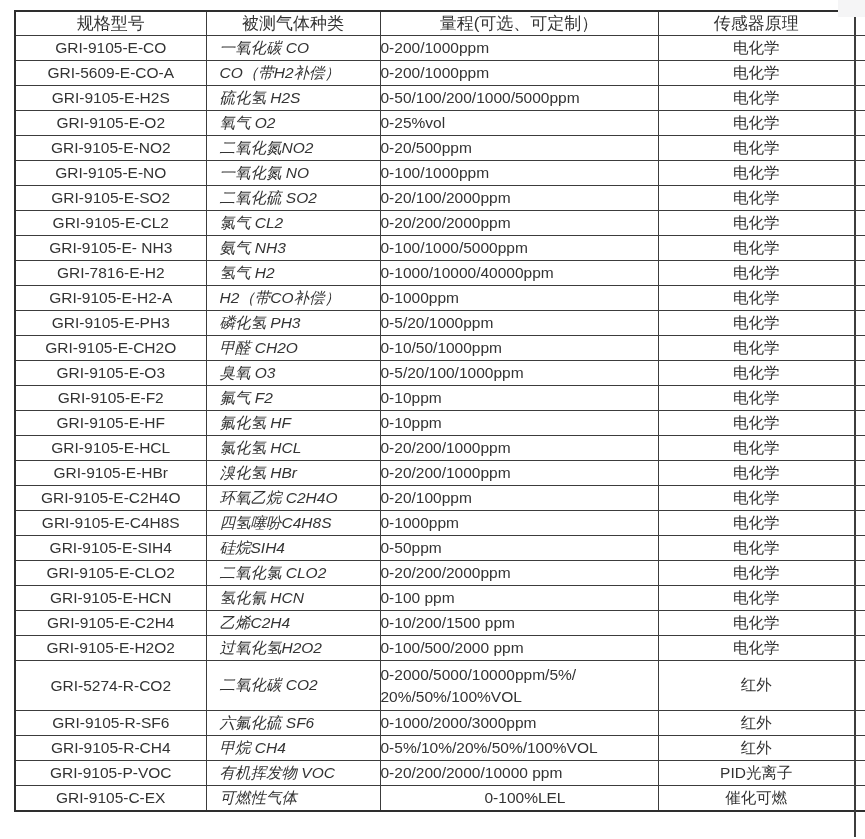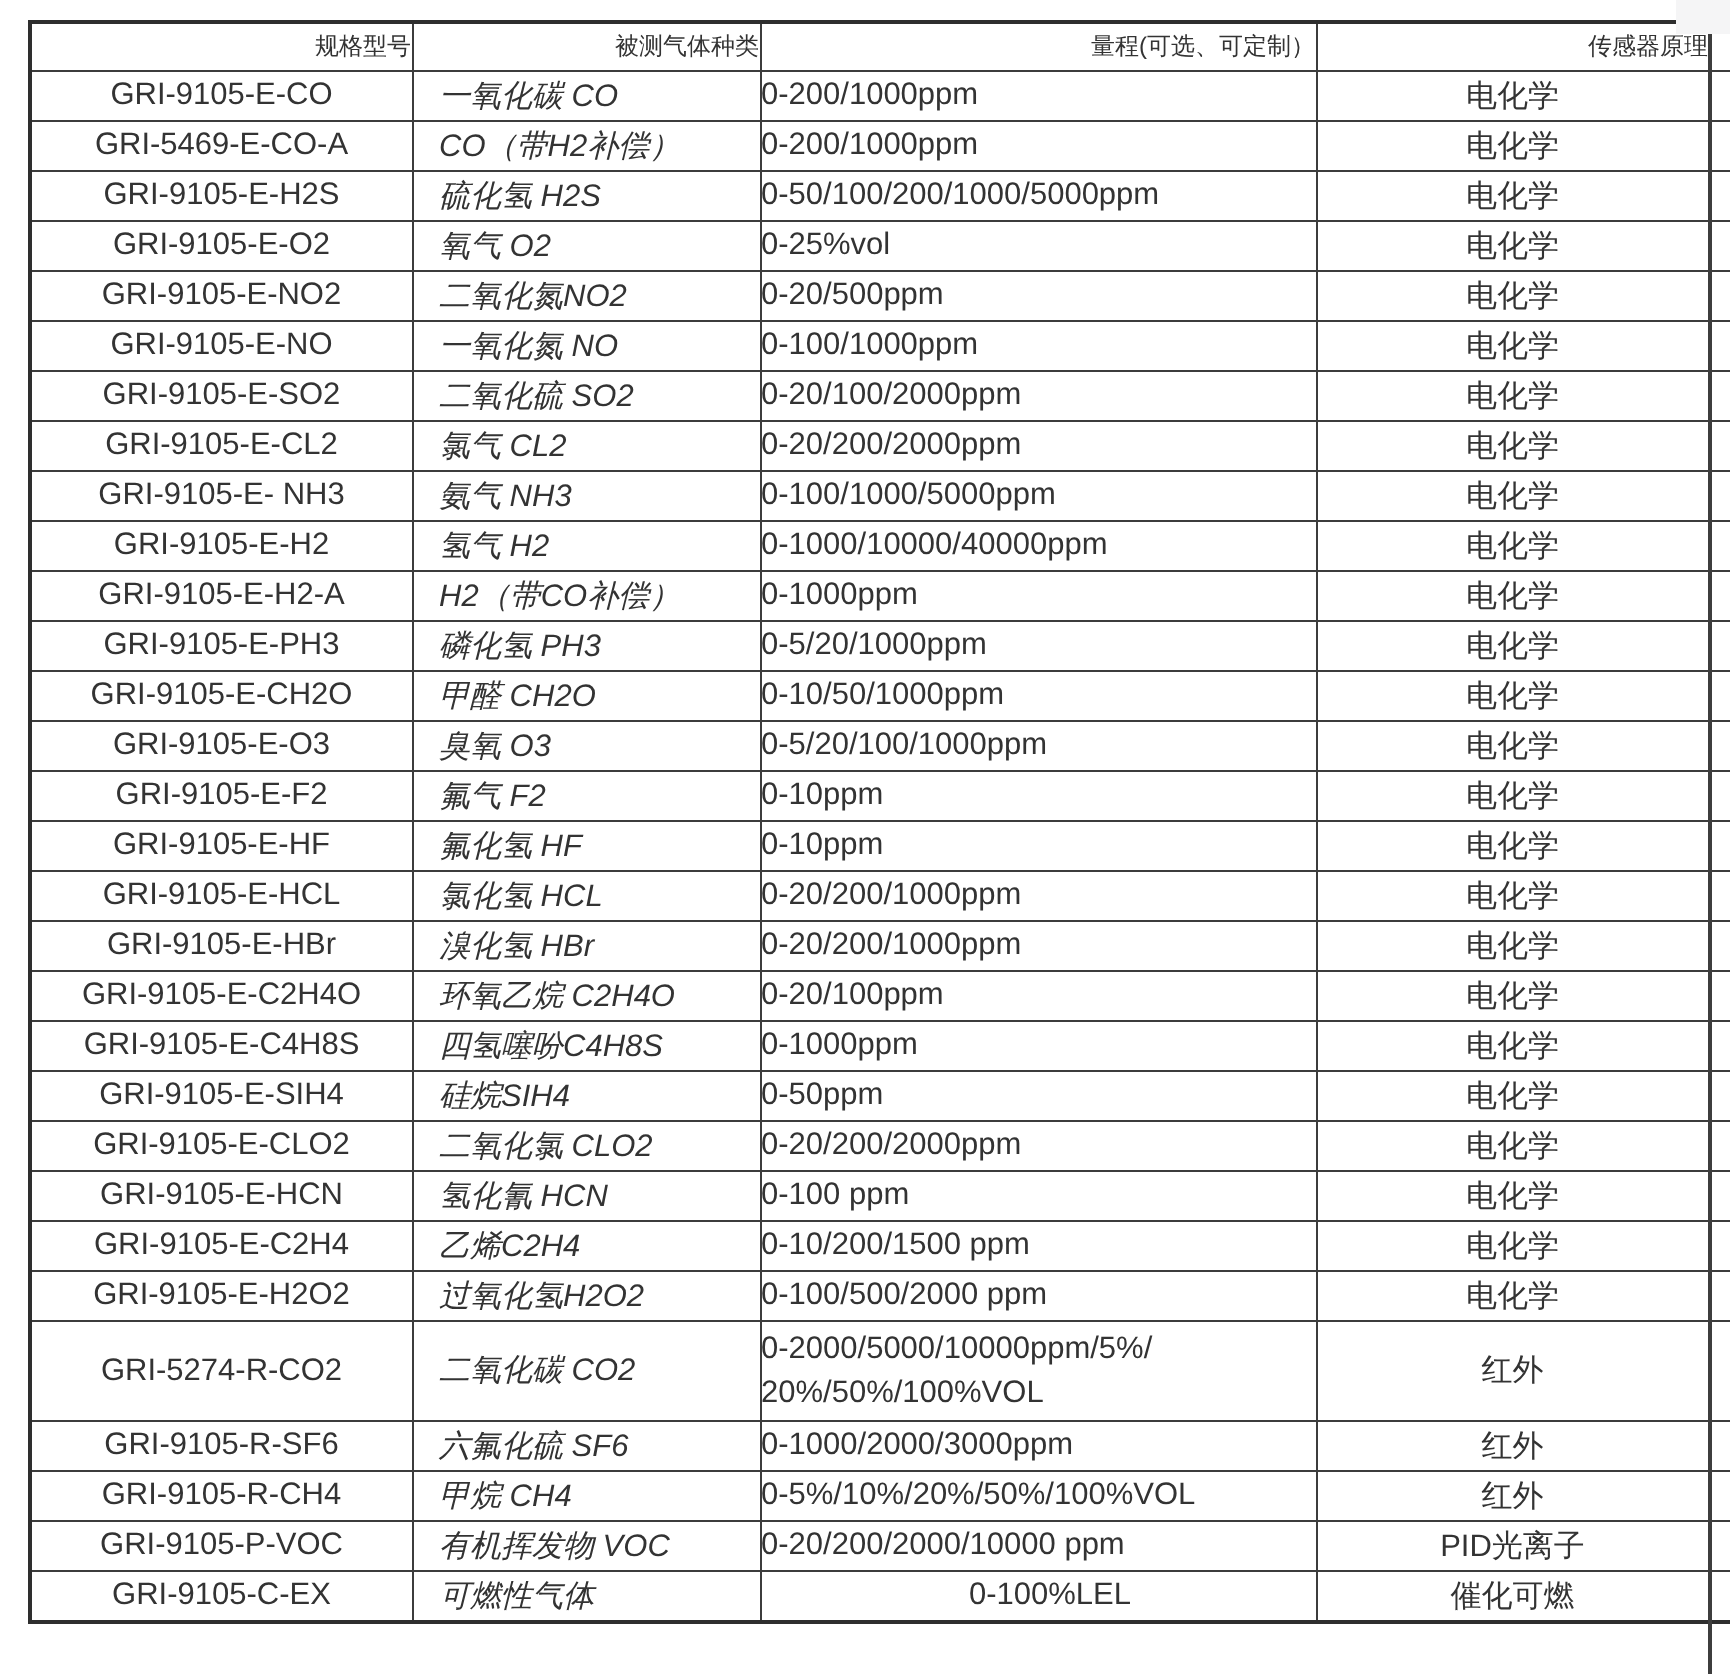"规格型号" .spec-table th { font-size: 12px -> 17px; text-align: right -> center }
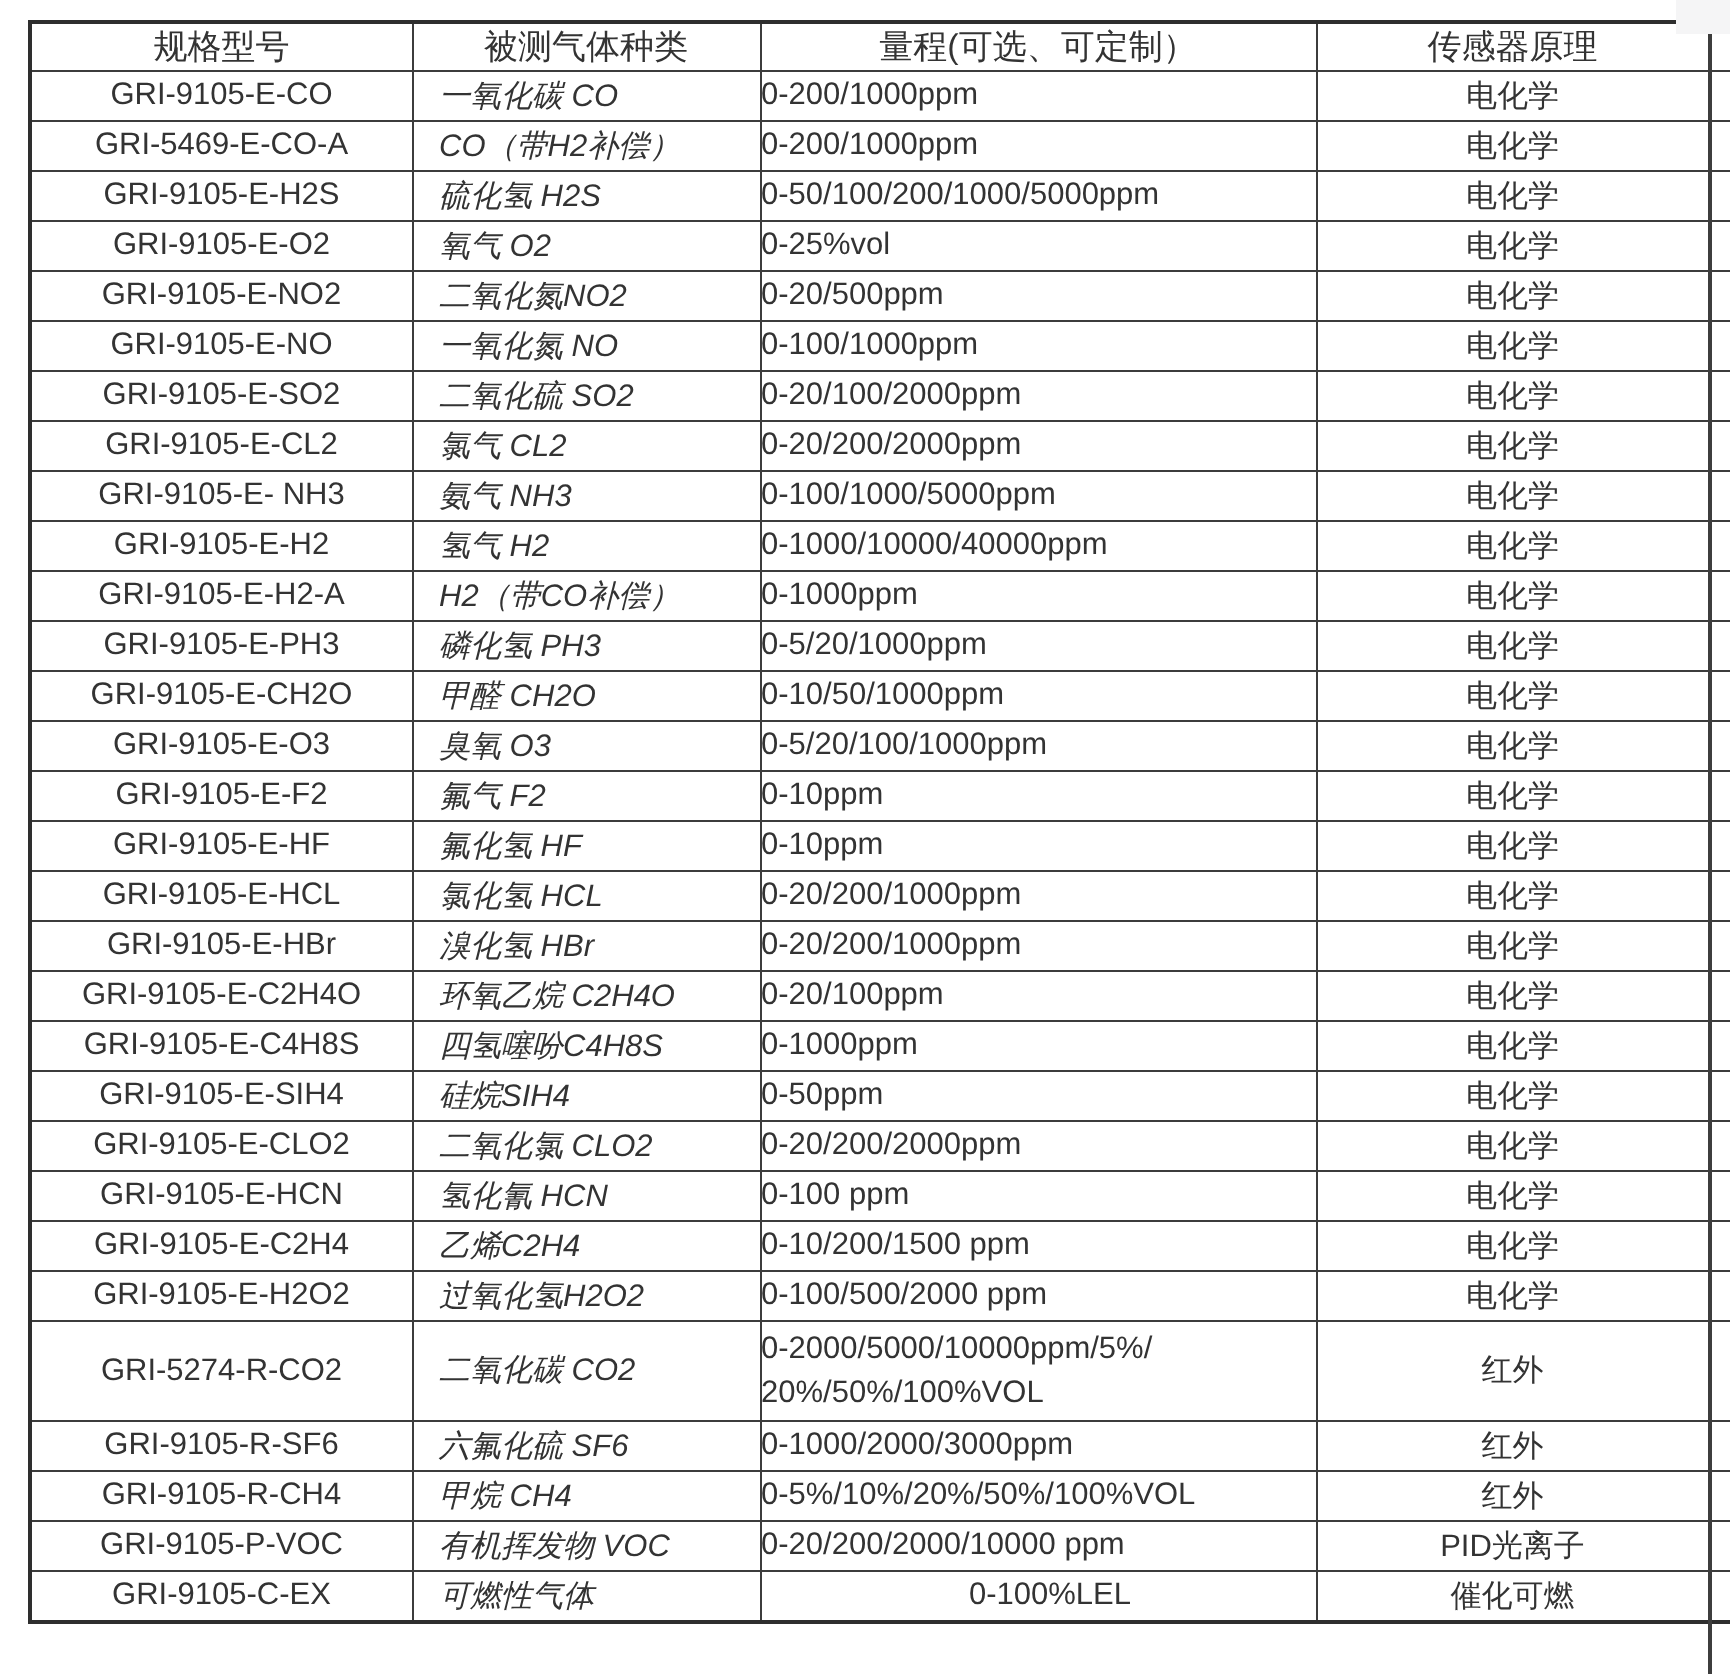"GRI-5469-E-CO-A" td.c-model { text: GRI-5469-E-CO-A -> GRI-5609-E-CO-A }
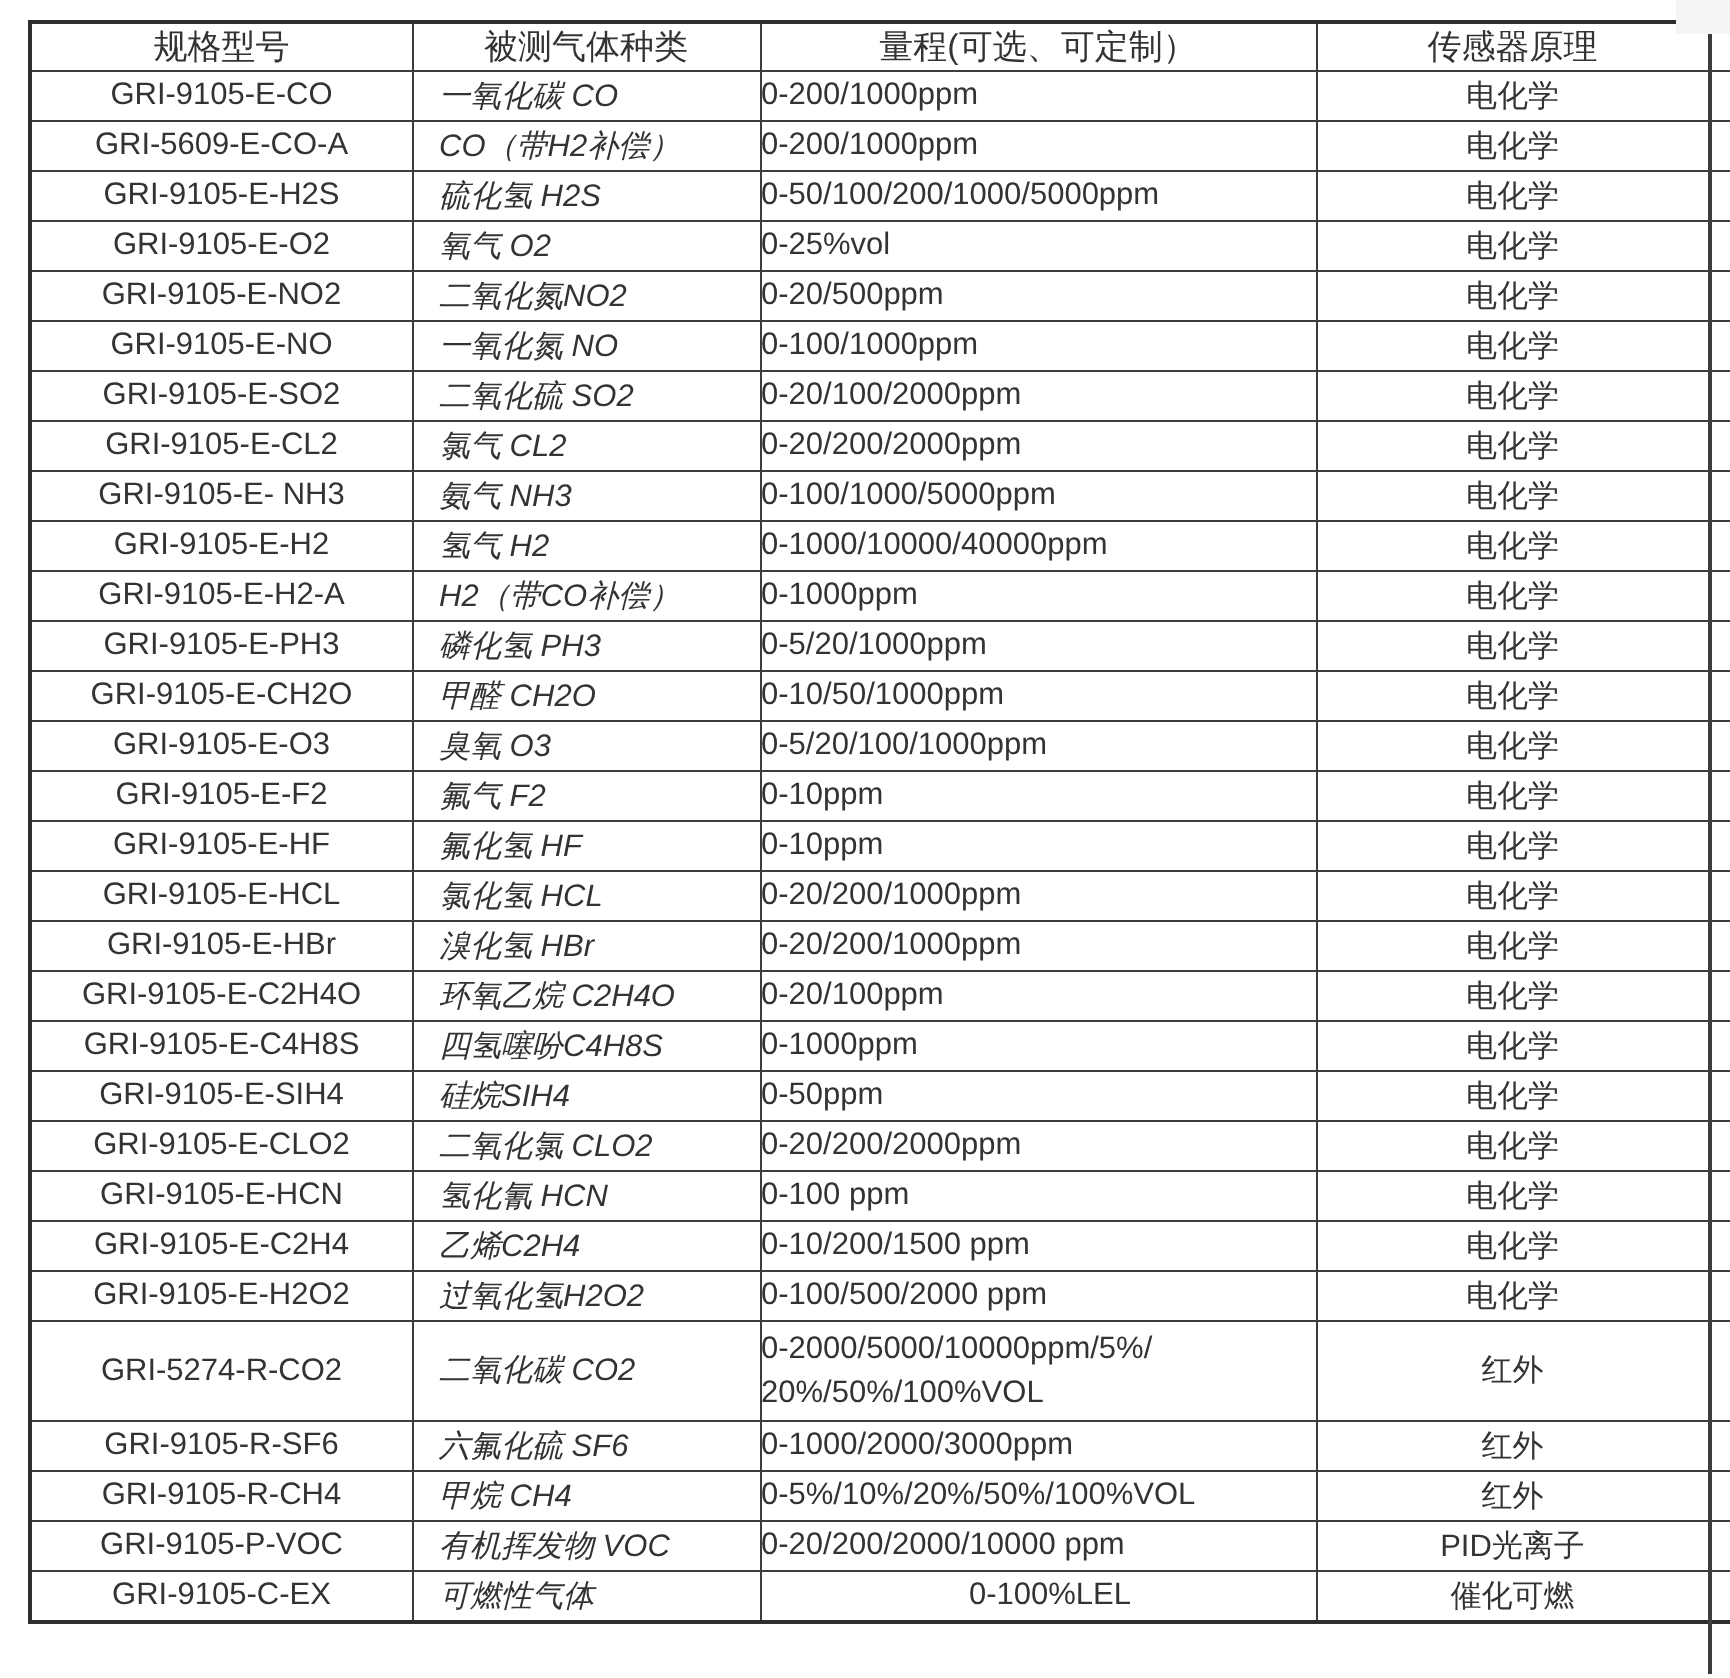"GRI-9105-E-H2" td.c-model { text: GRI-9105-E-H2 -> GRI-7816-E-H2 }
